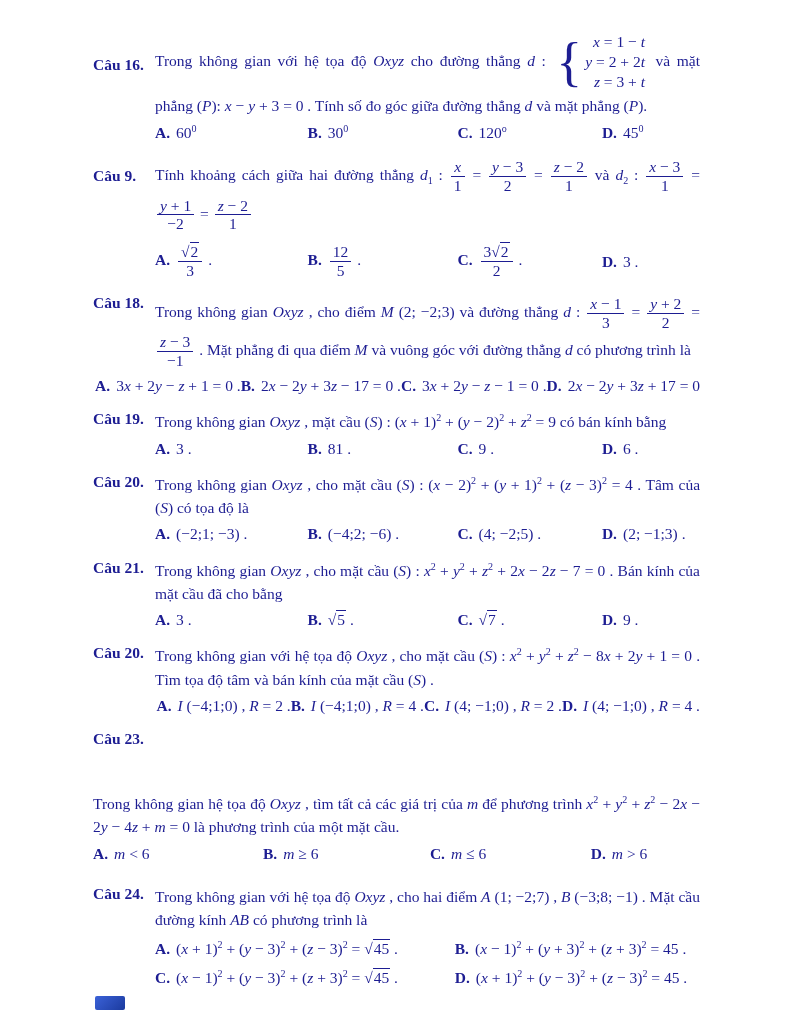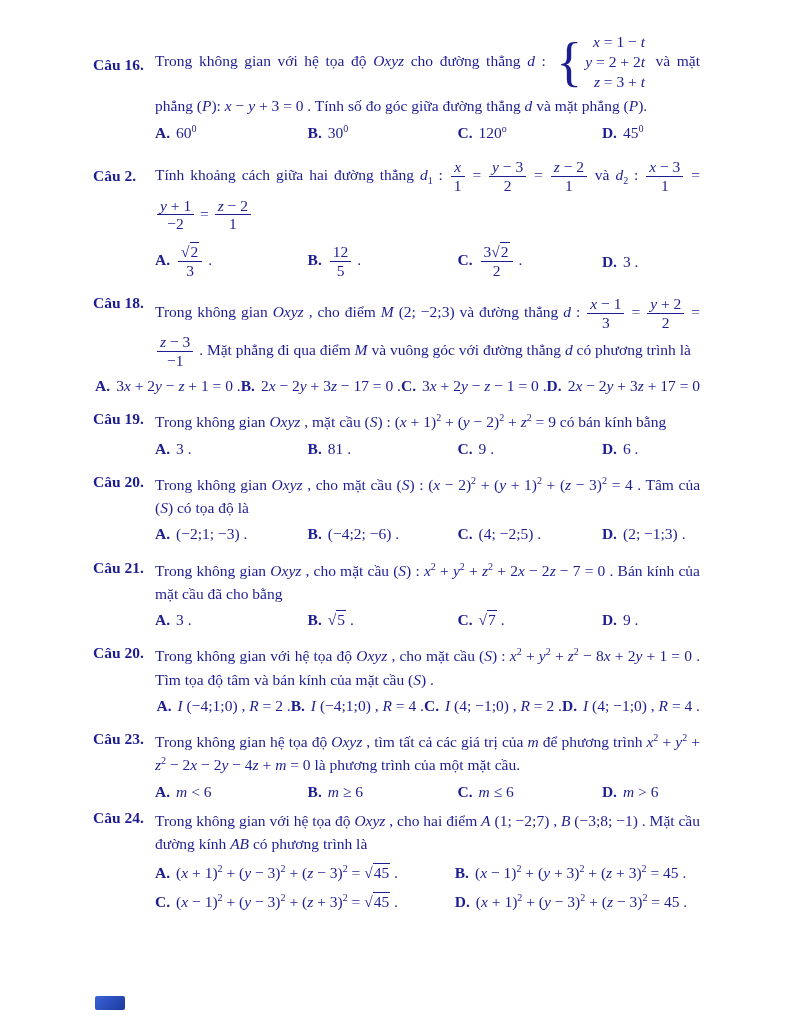"Câu 2." span.q-label { text: 2 -> 9 }
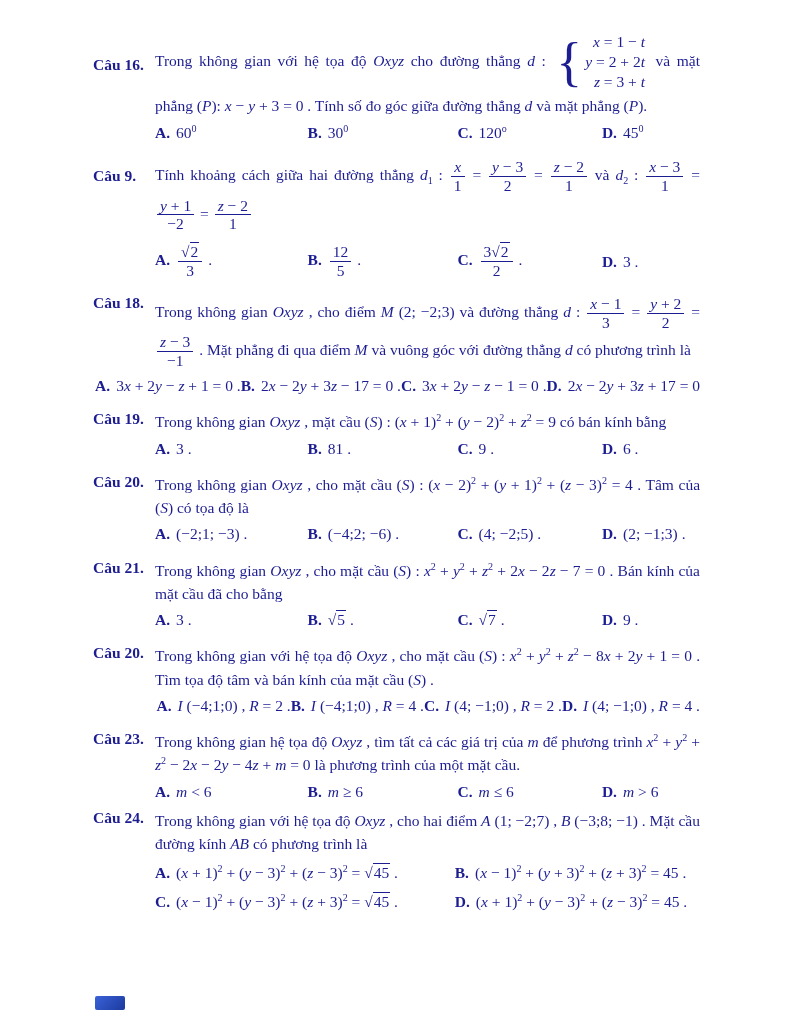"Câu 23." .q23 { flex-direction: none -> column; margin-bottom: 6px -> 20px }
